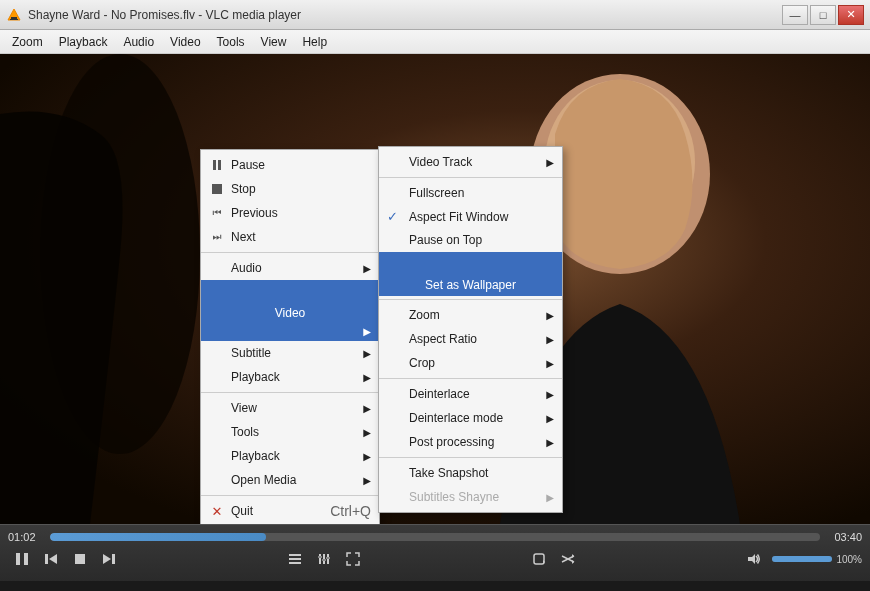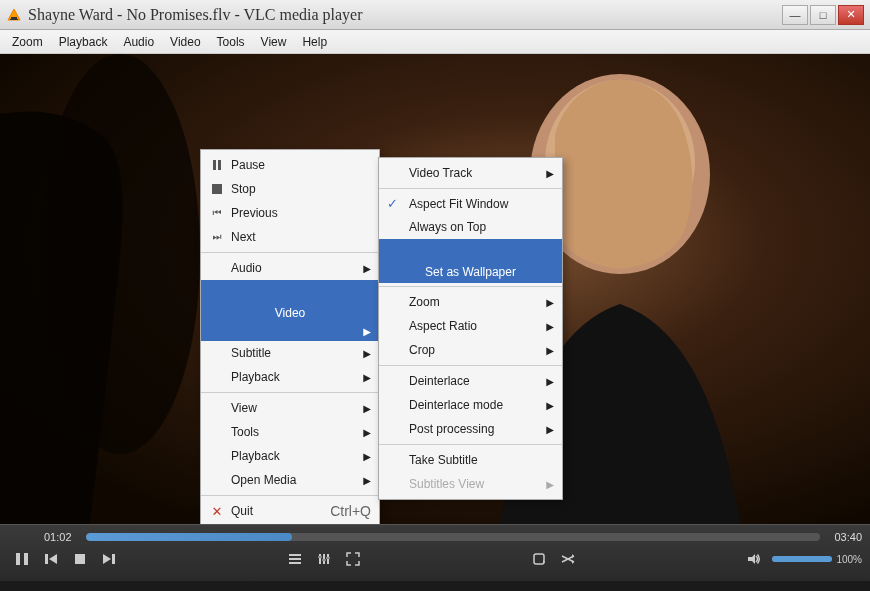"Shayne Ward - No Promises.flv" .title-bar-title { font-family: Liberation Serif, serif -> none; font-size: 16px -> 12px }
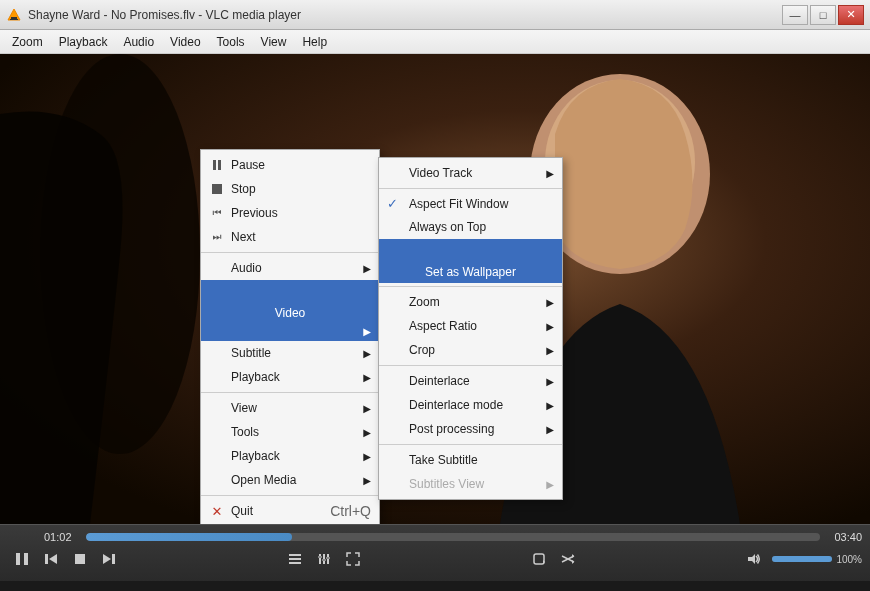"Video Track" .submenu { top: 103px -> 92px }
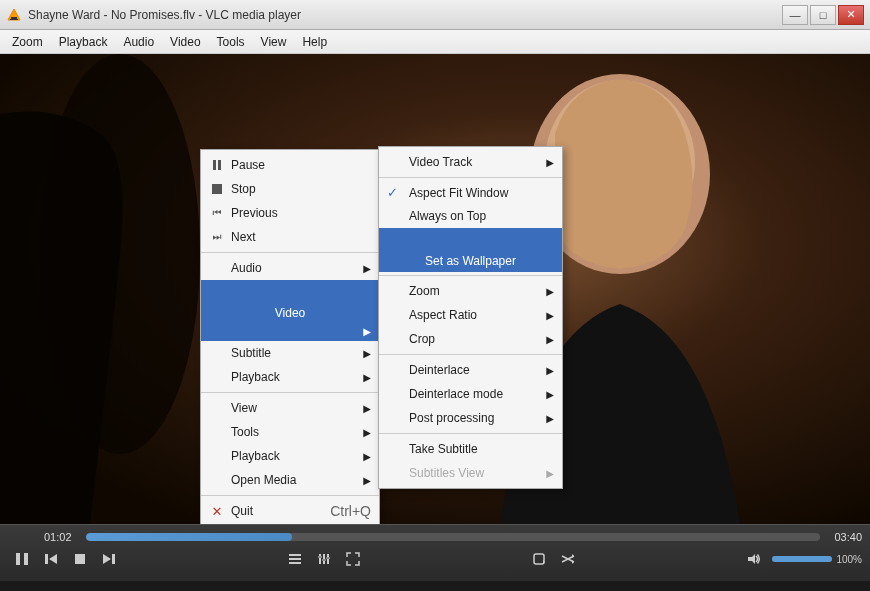"Fullscreen" div.ctx-item { html: none -> <div> <div></div> <span>Fullscreen</span> </div> }
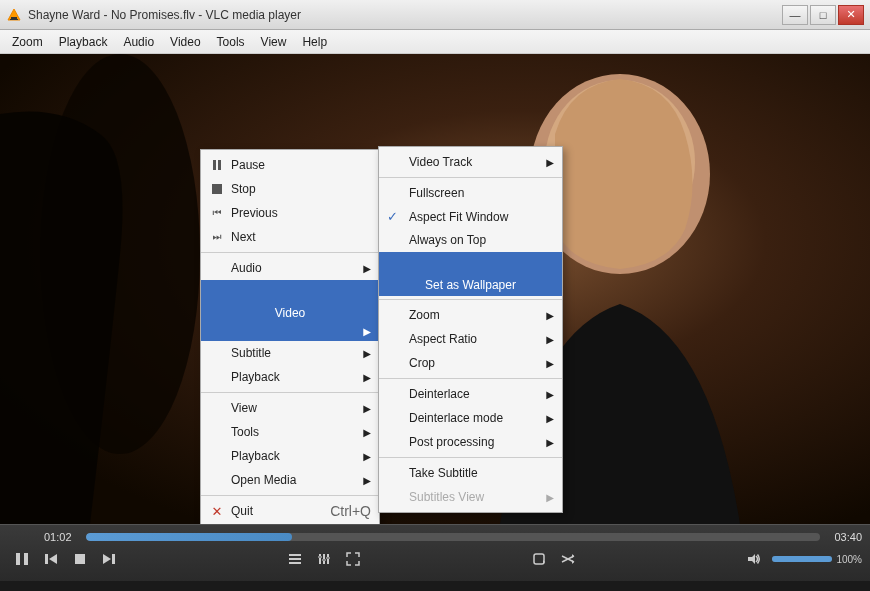"Always on Top" span.ctx-label { text: Always -> Pause }
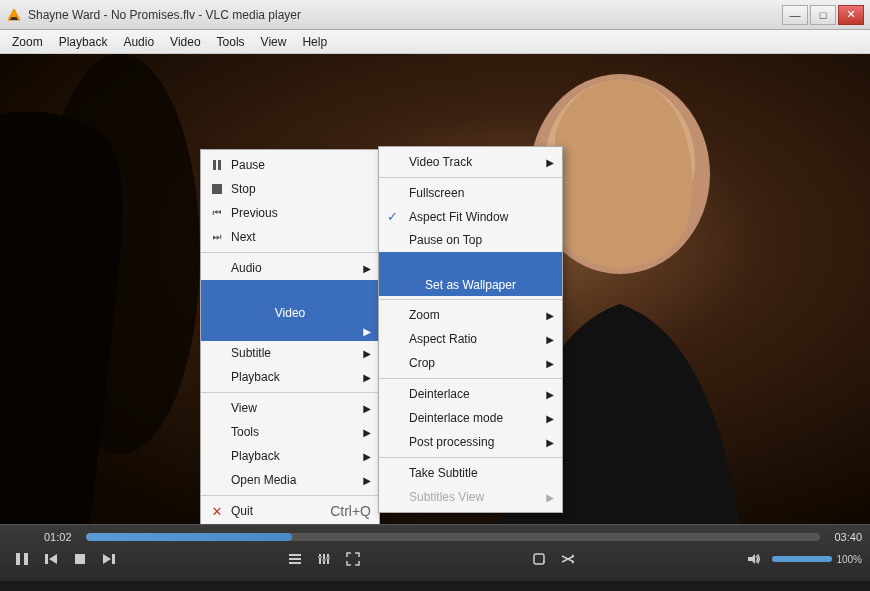"Take Subtitle" span.ctx-label { text: Subtitle -> Snapshot }
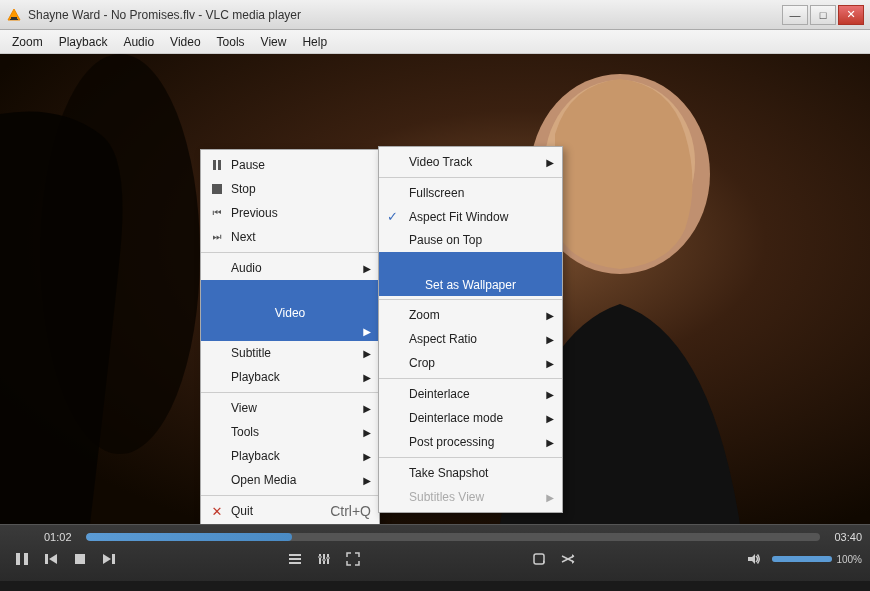"Subtitles View" span.ctx-label { text: View -> Shayne }
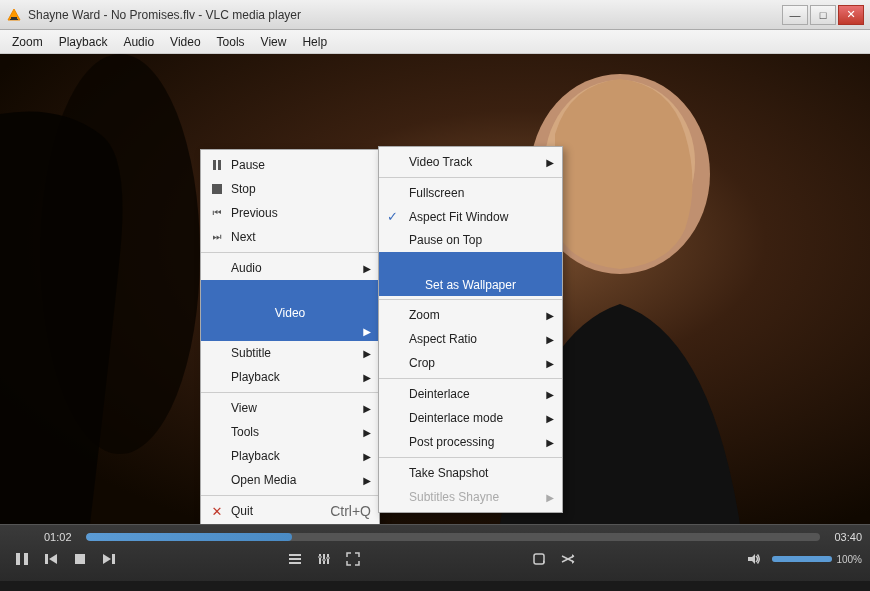"01:02" .progress-area { margin-left: 36px -> none }
